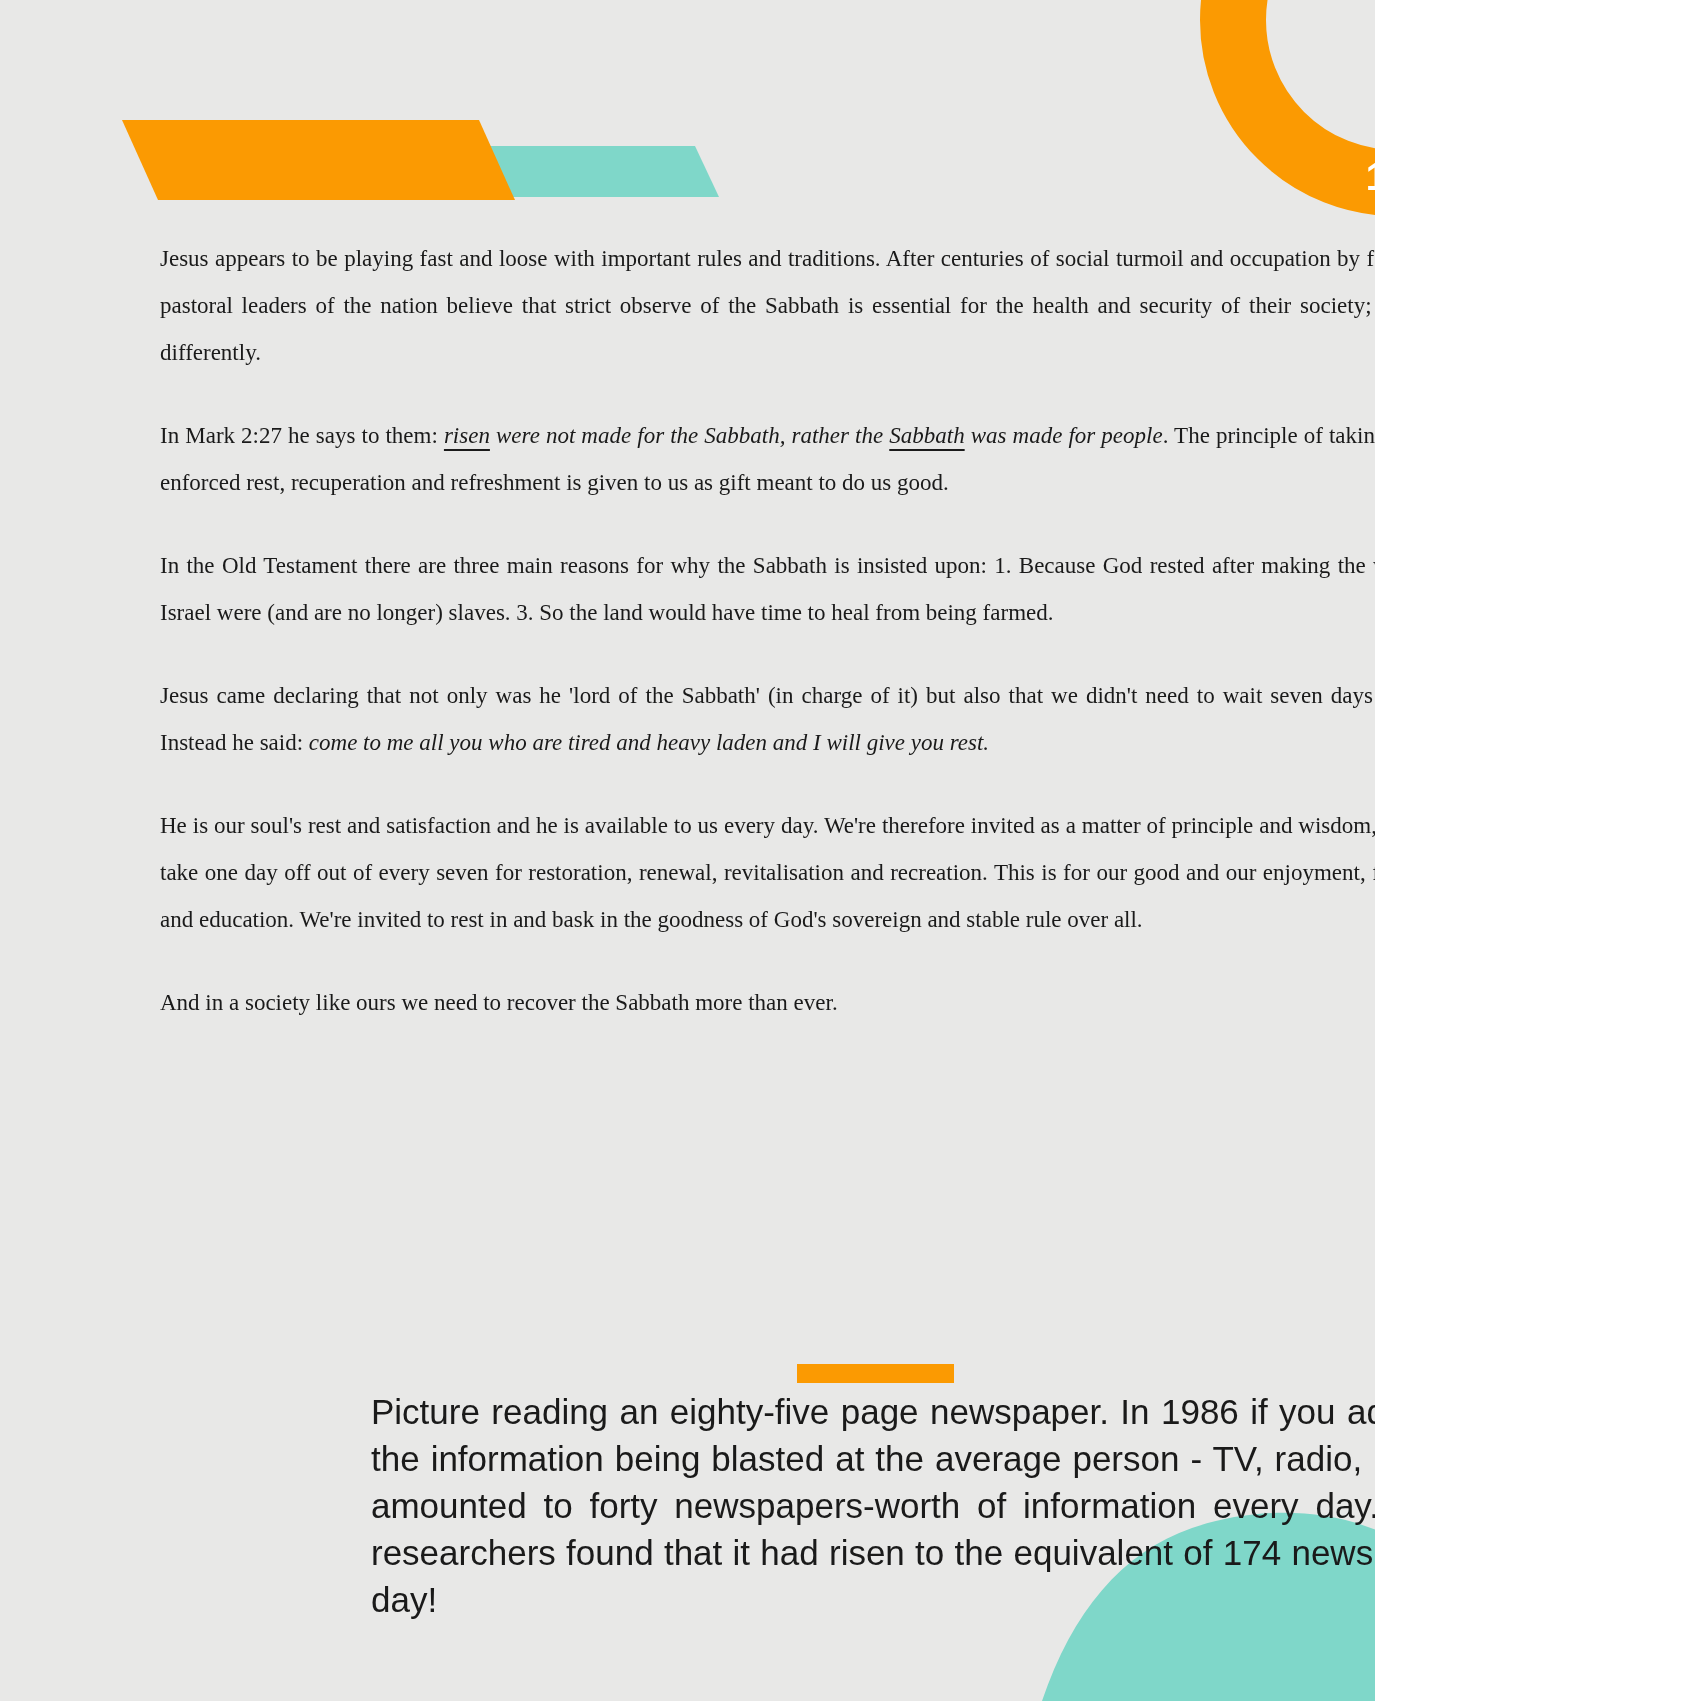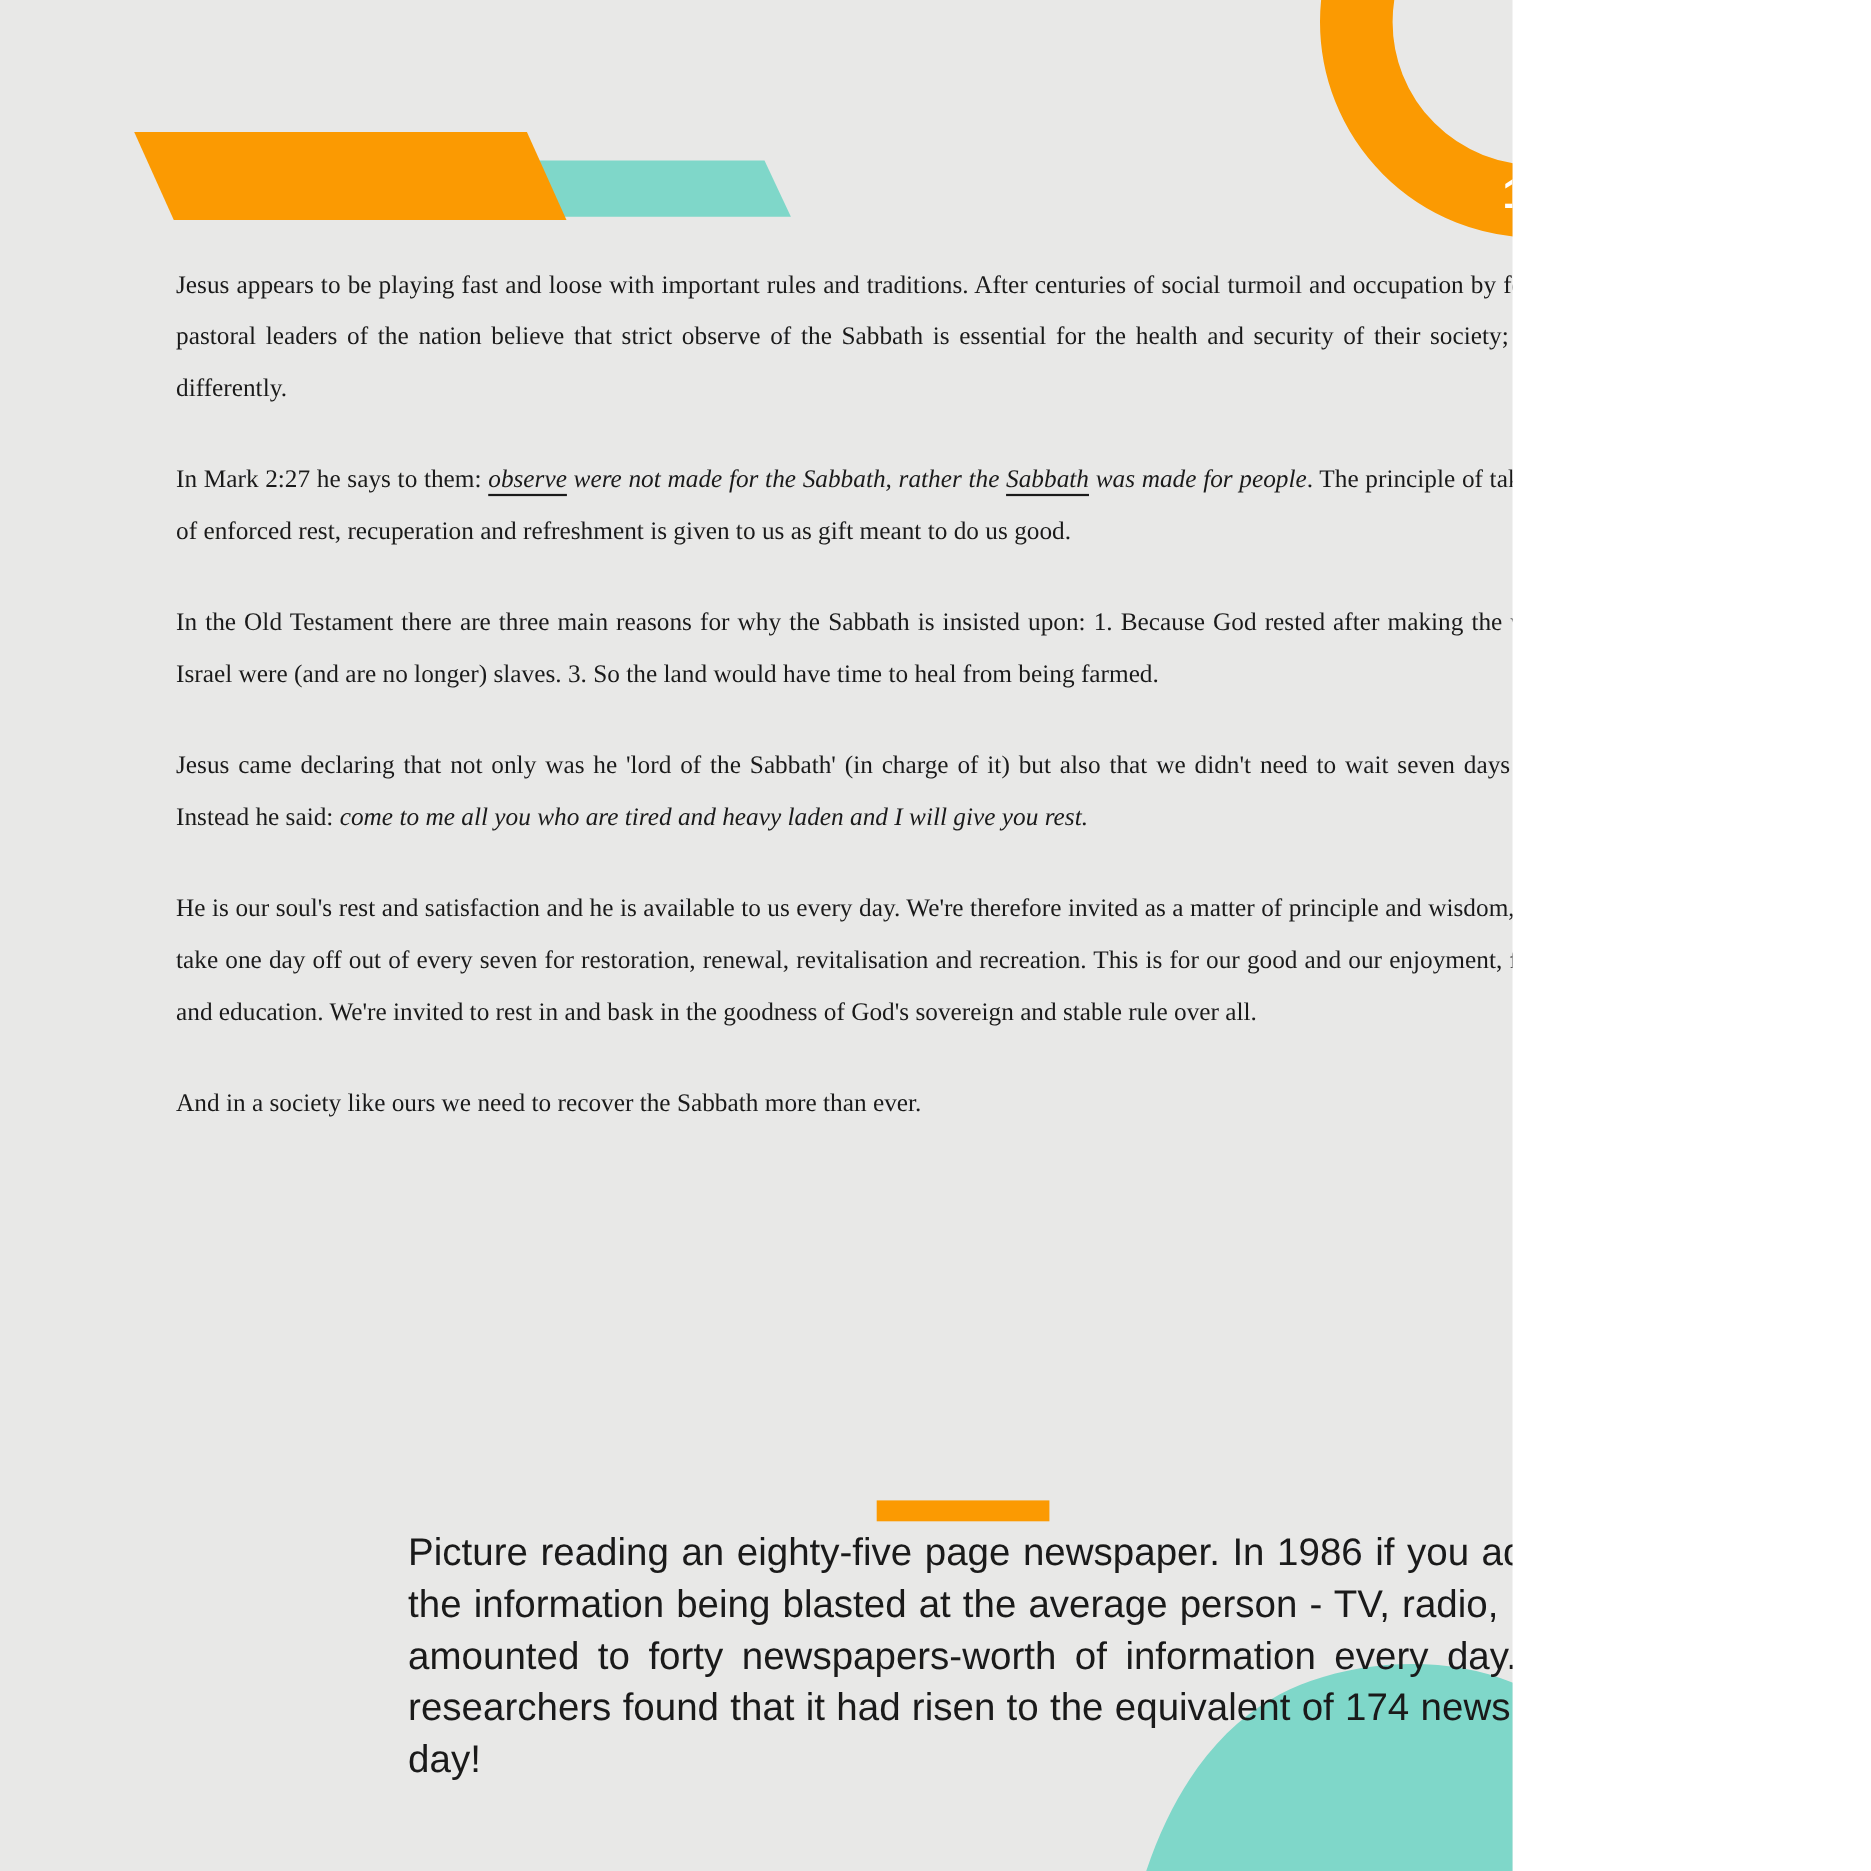"observe" span.it { text: observe -> risen }
